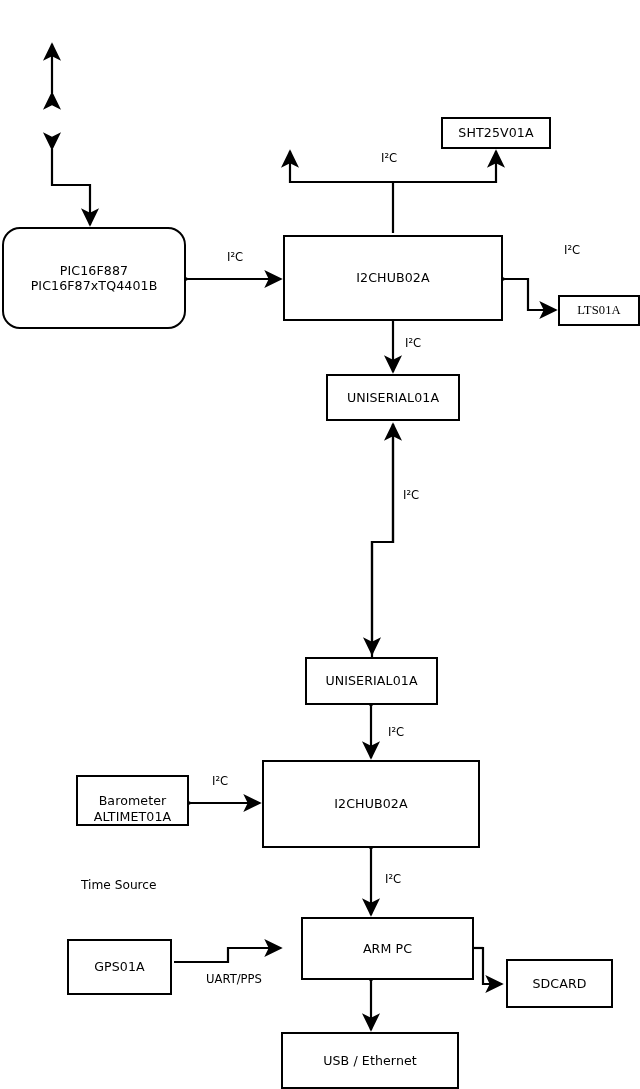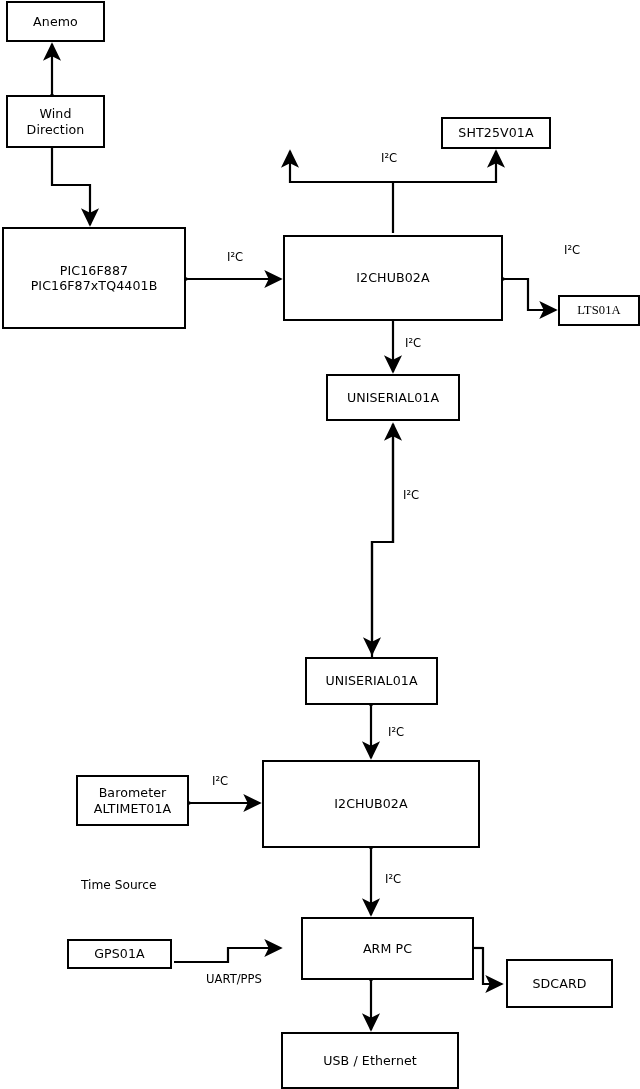"Anemo" div.node { html: <div> <span>Anemo</span> </div> -> none }
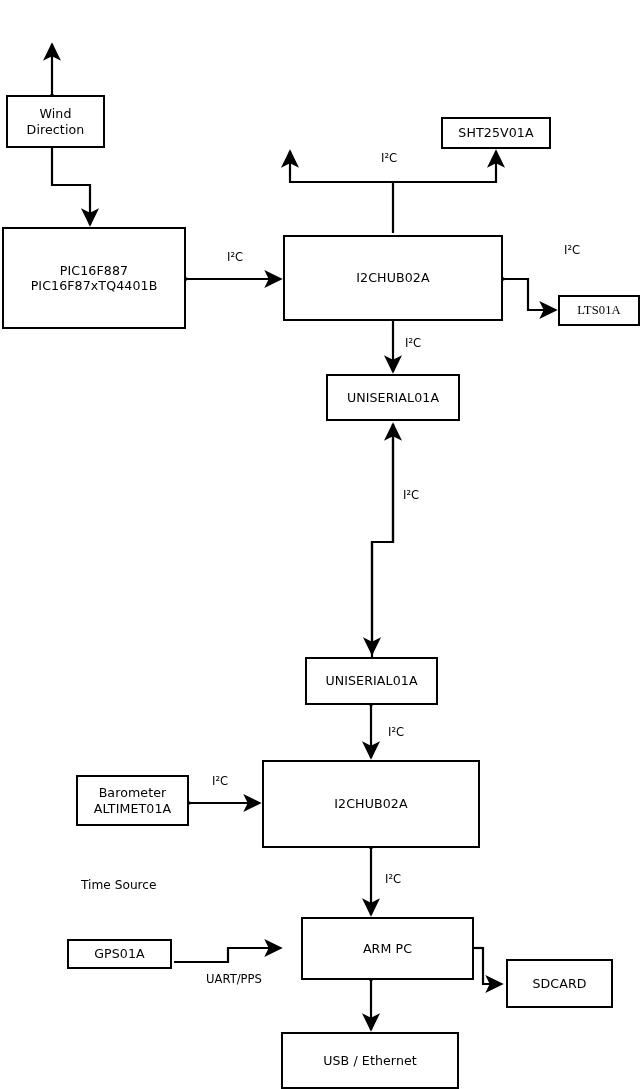"Wind" div.node { html: <div> <span>Wind Direction</span> </div> -> none }
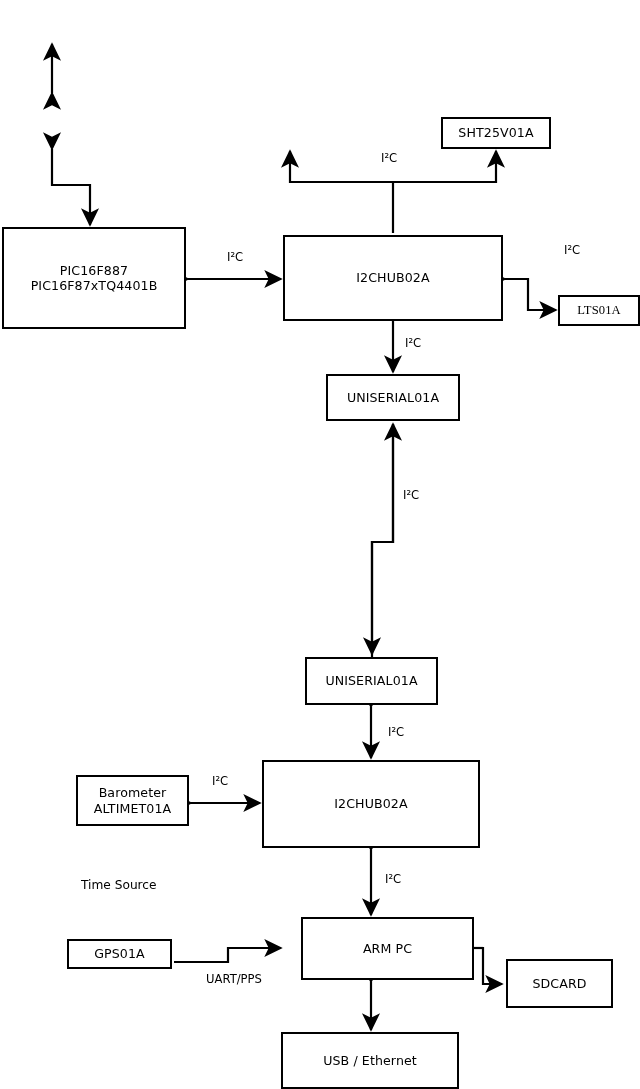"PIC16F887" div.node { border-radius: none -> 18px }
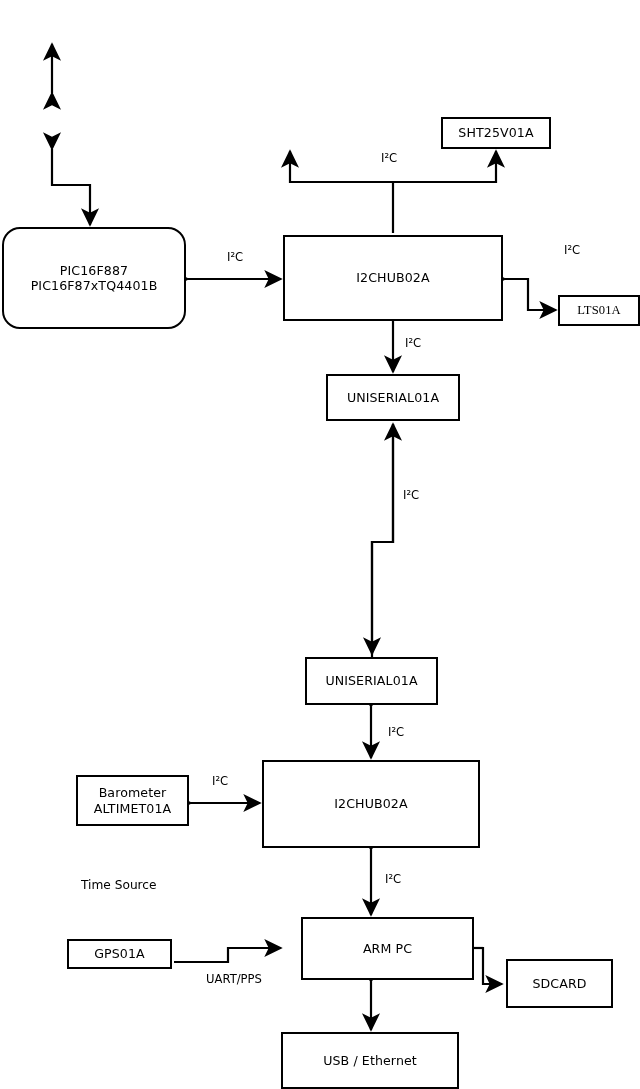"Barometer" div.node { align-items: none -> flex-end }
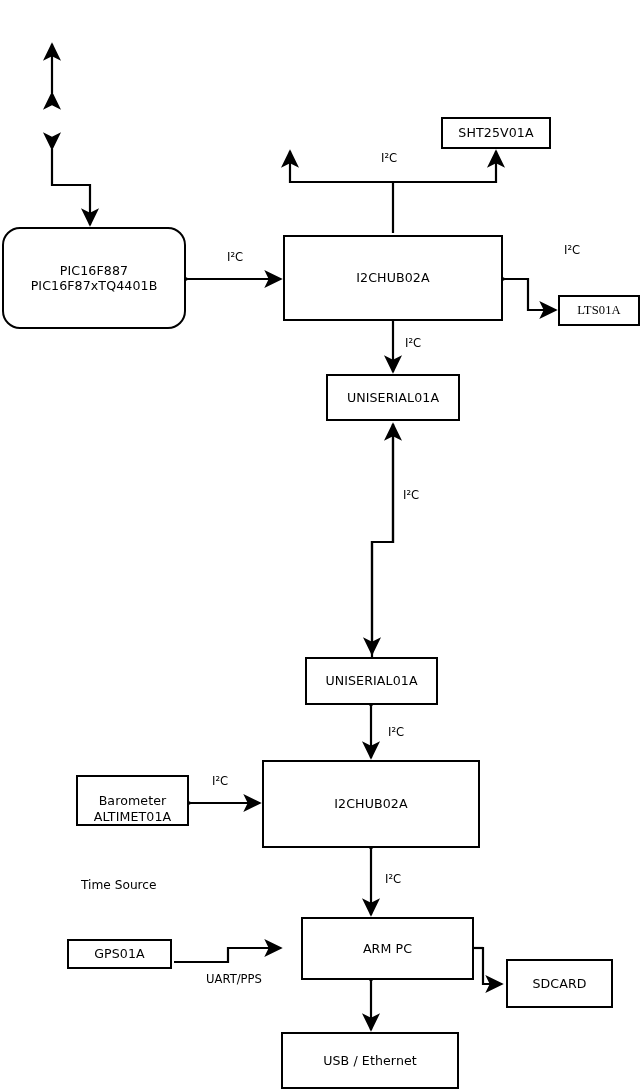"GPS01A" div.node { height: 30px -> 56px }
